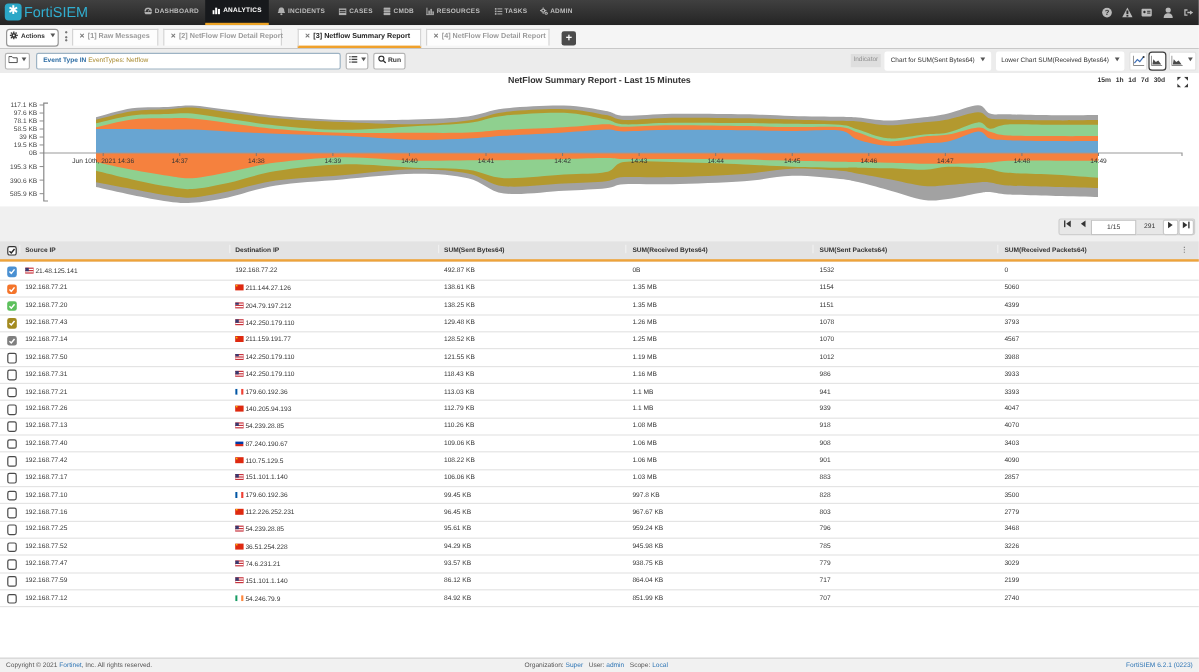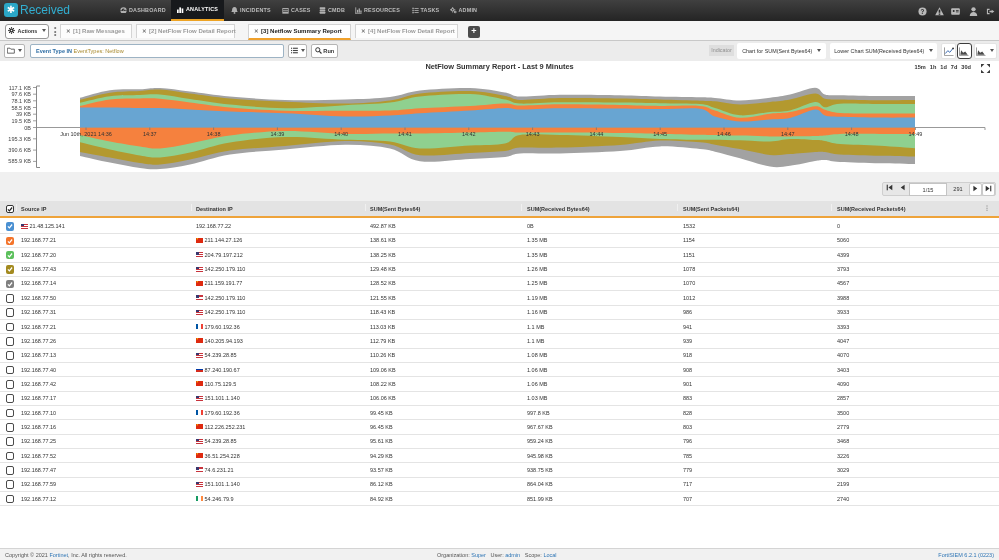"Received" span.logo-tx { text: Received -> FortiSIEM }
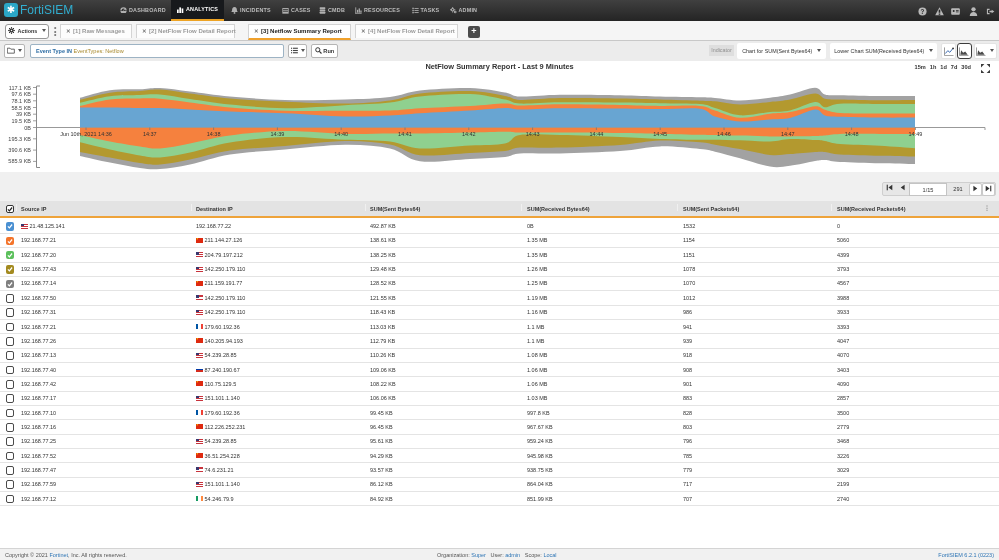"NetFlow Summary Report - Last" div { text: 9 -> 15 }
